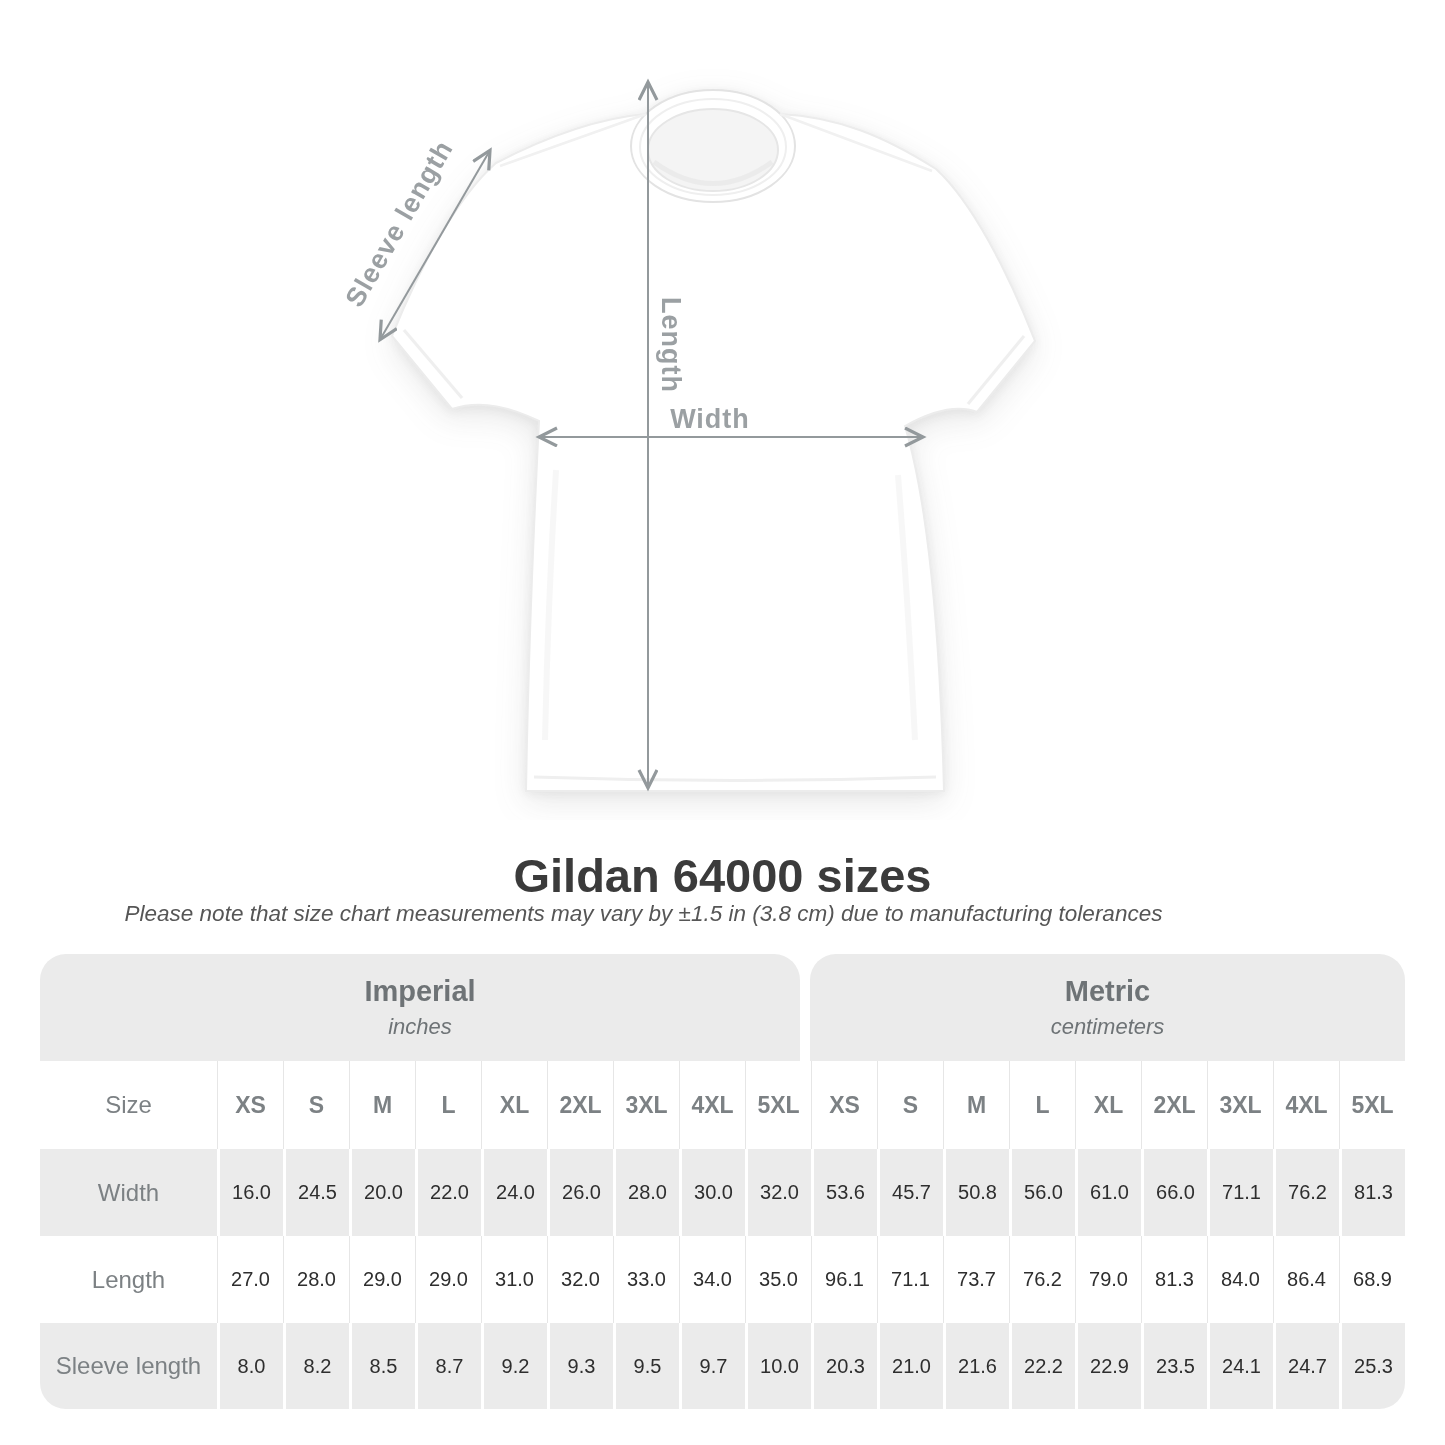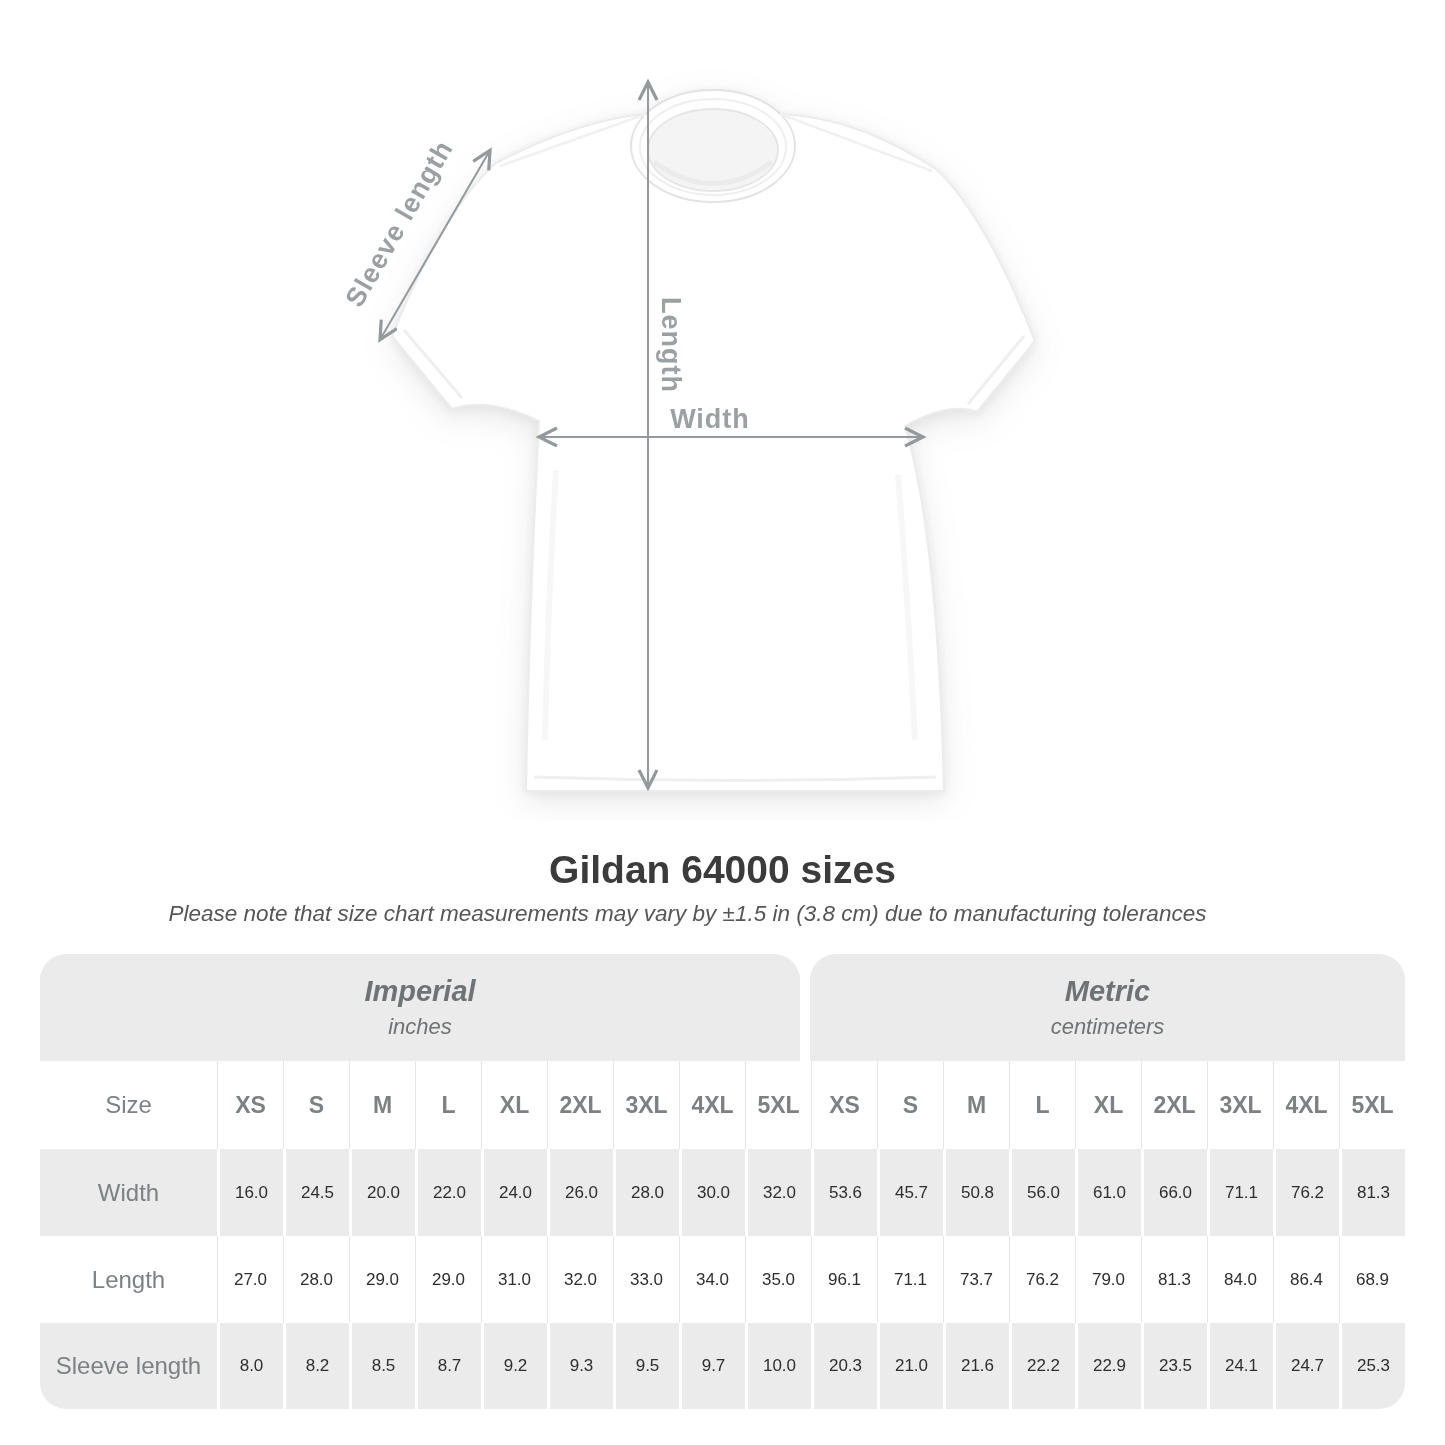"Gildan 64000 sizes" .page-title { font-size: 39px -> 47px }
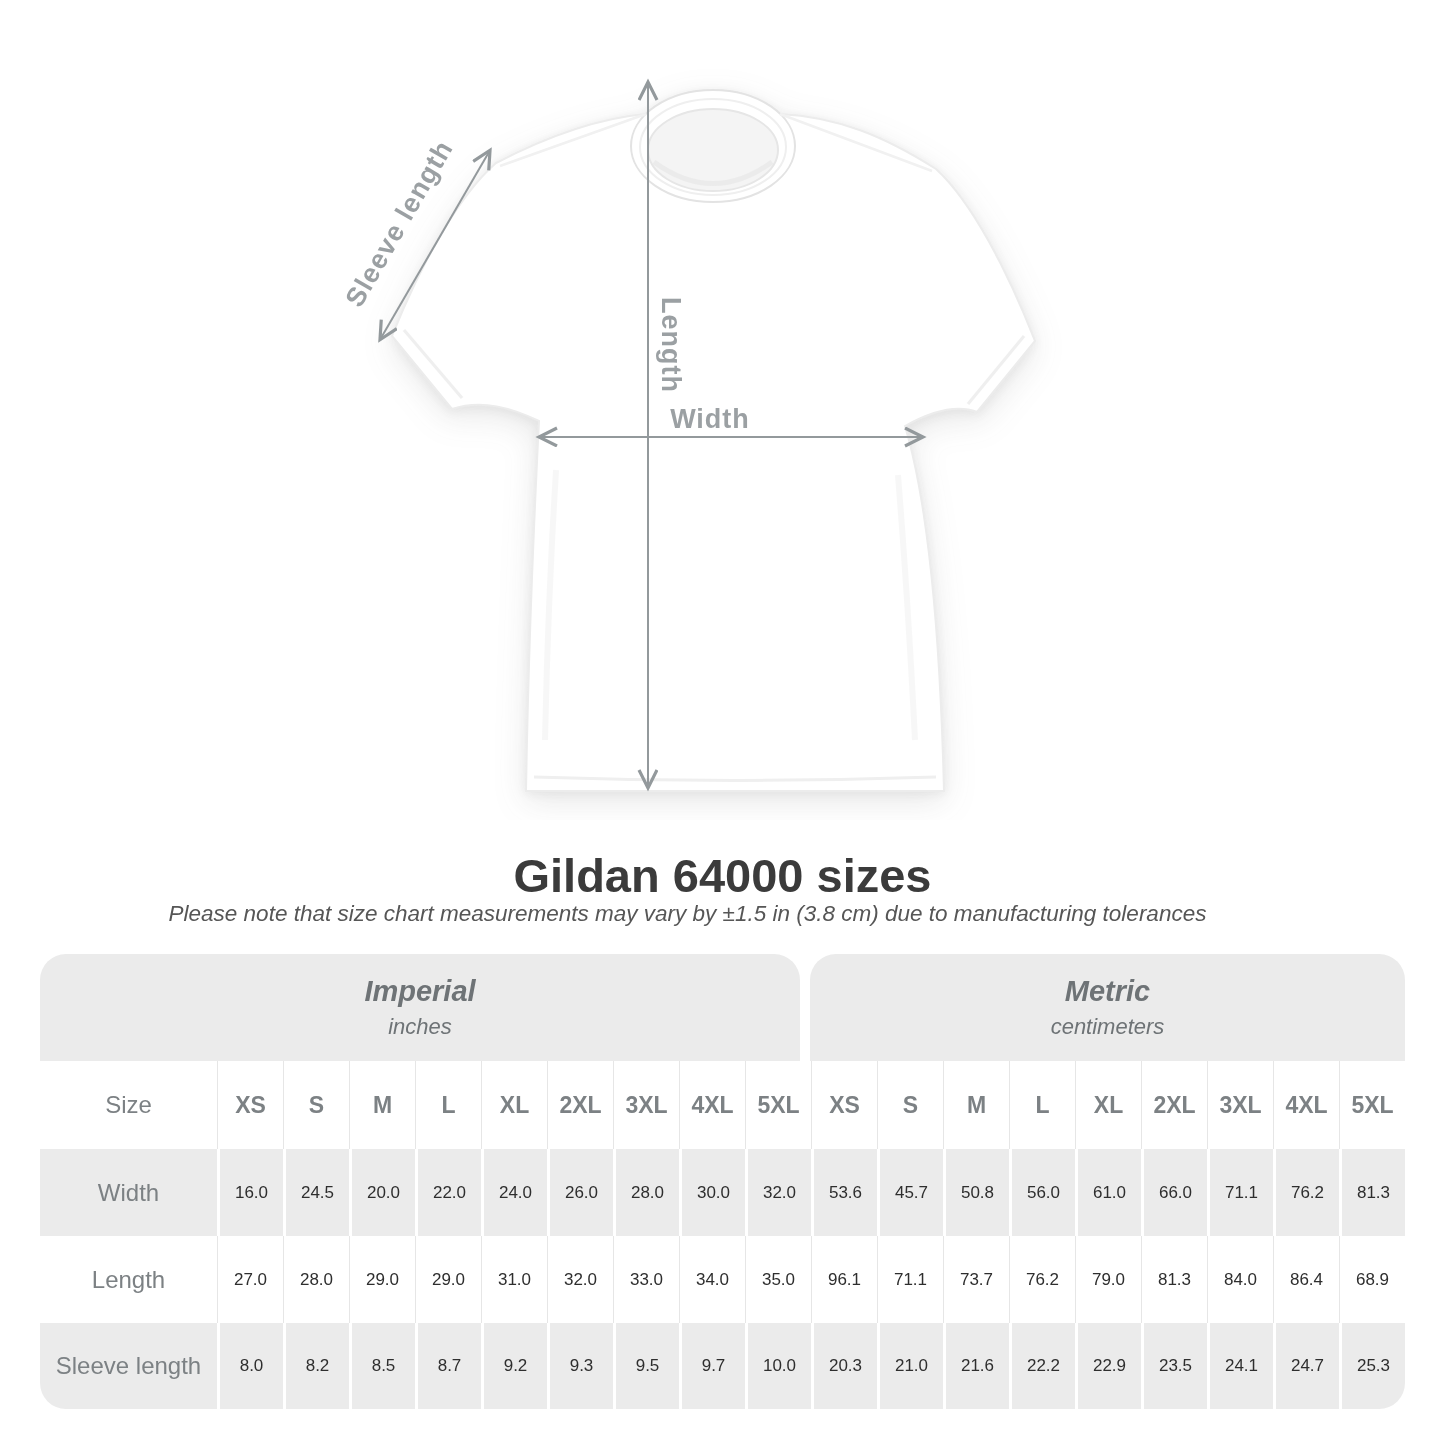"Please note that size chart" .page-subtitle { padding-left: 44px -> none }
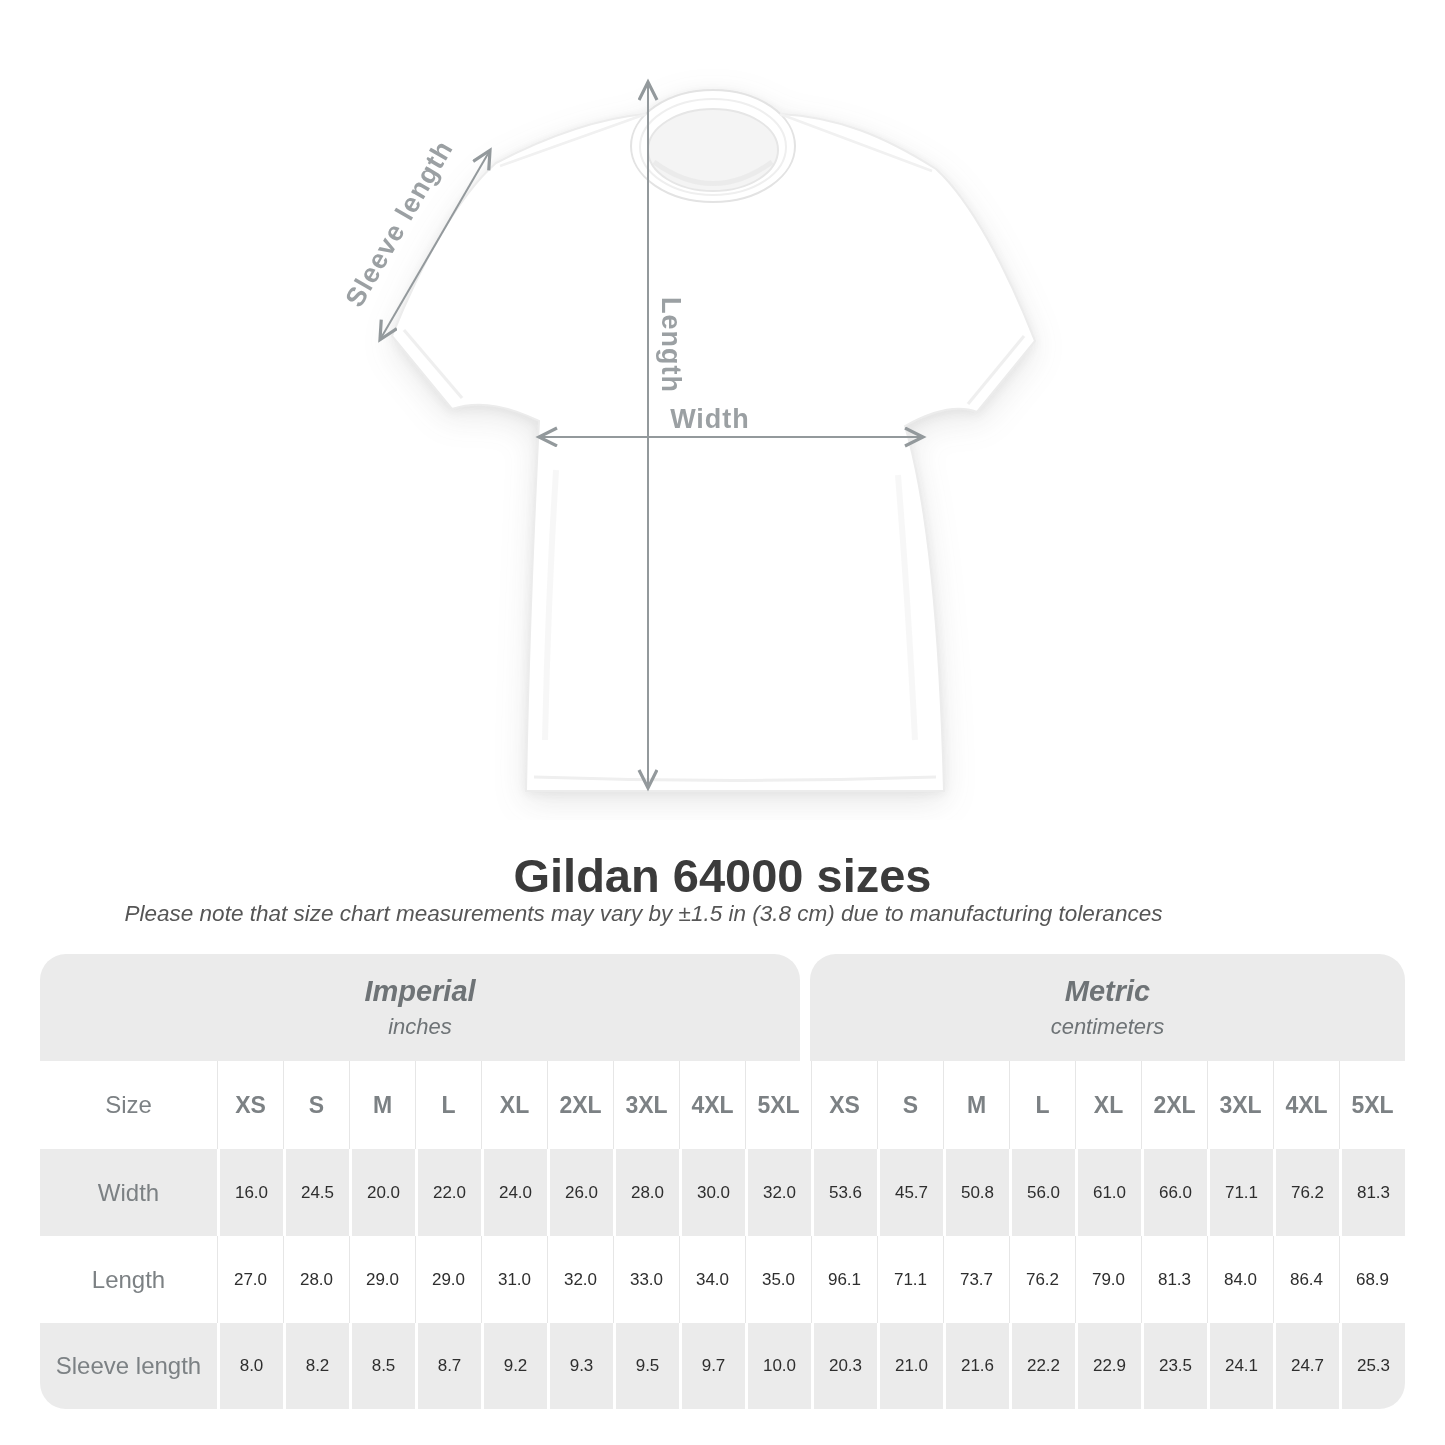"Imperial" .unit-name { font-style: italic -> none }
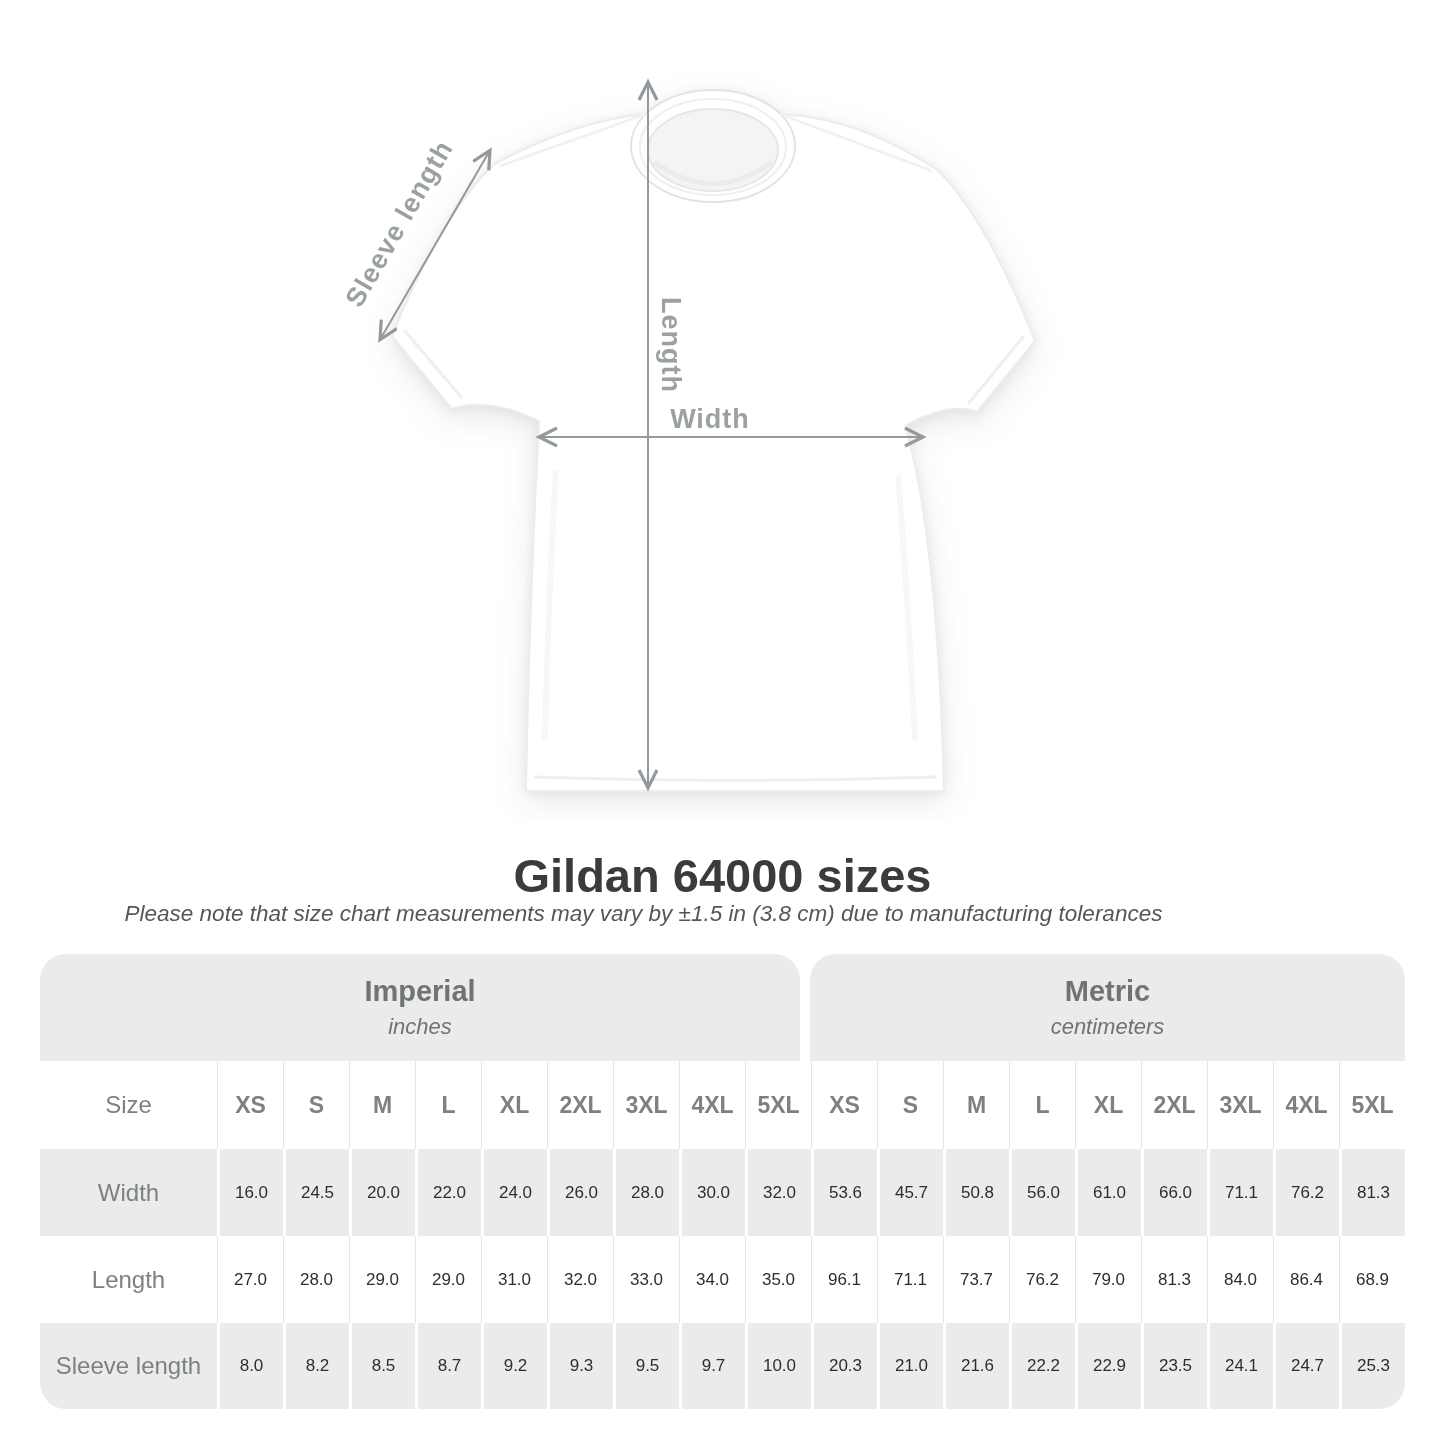"16.0" .num-cell { font-size: 17px -> 20px }
